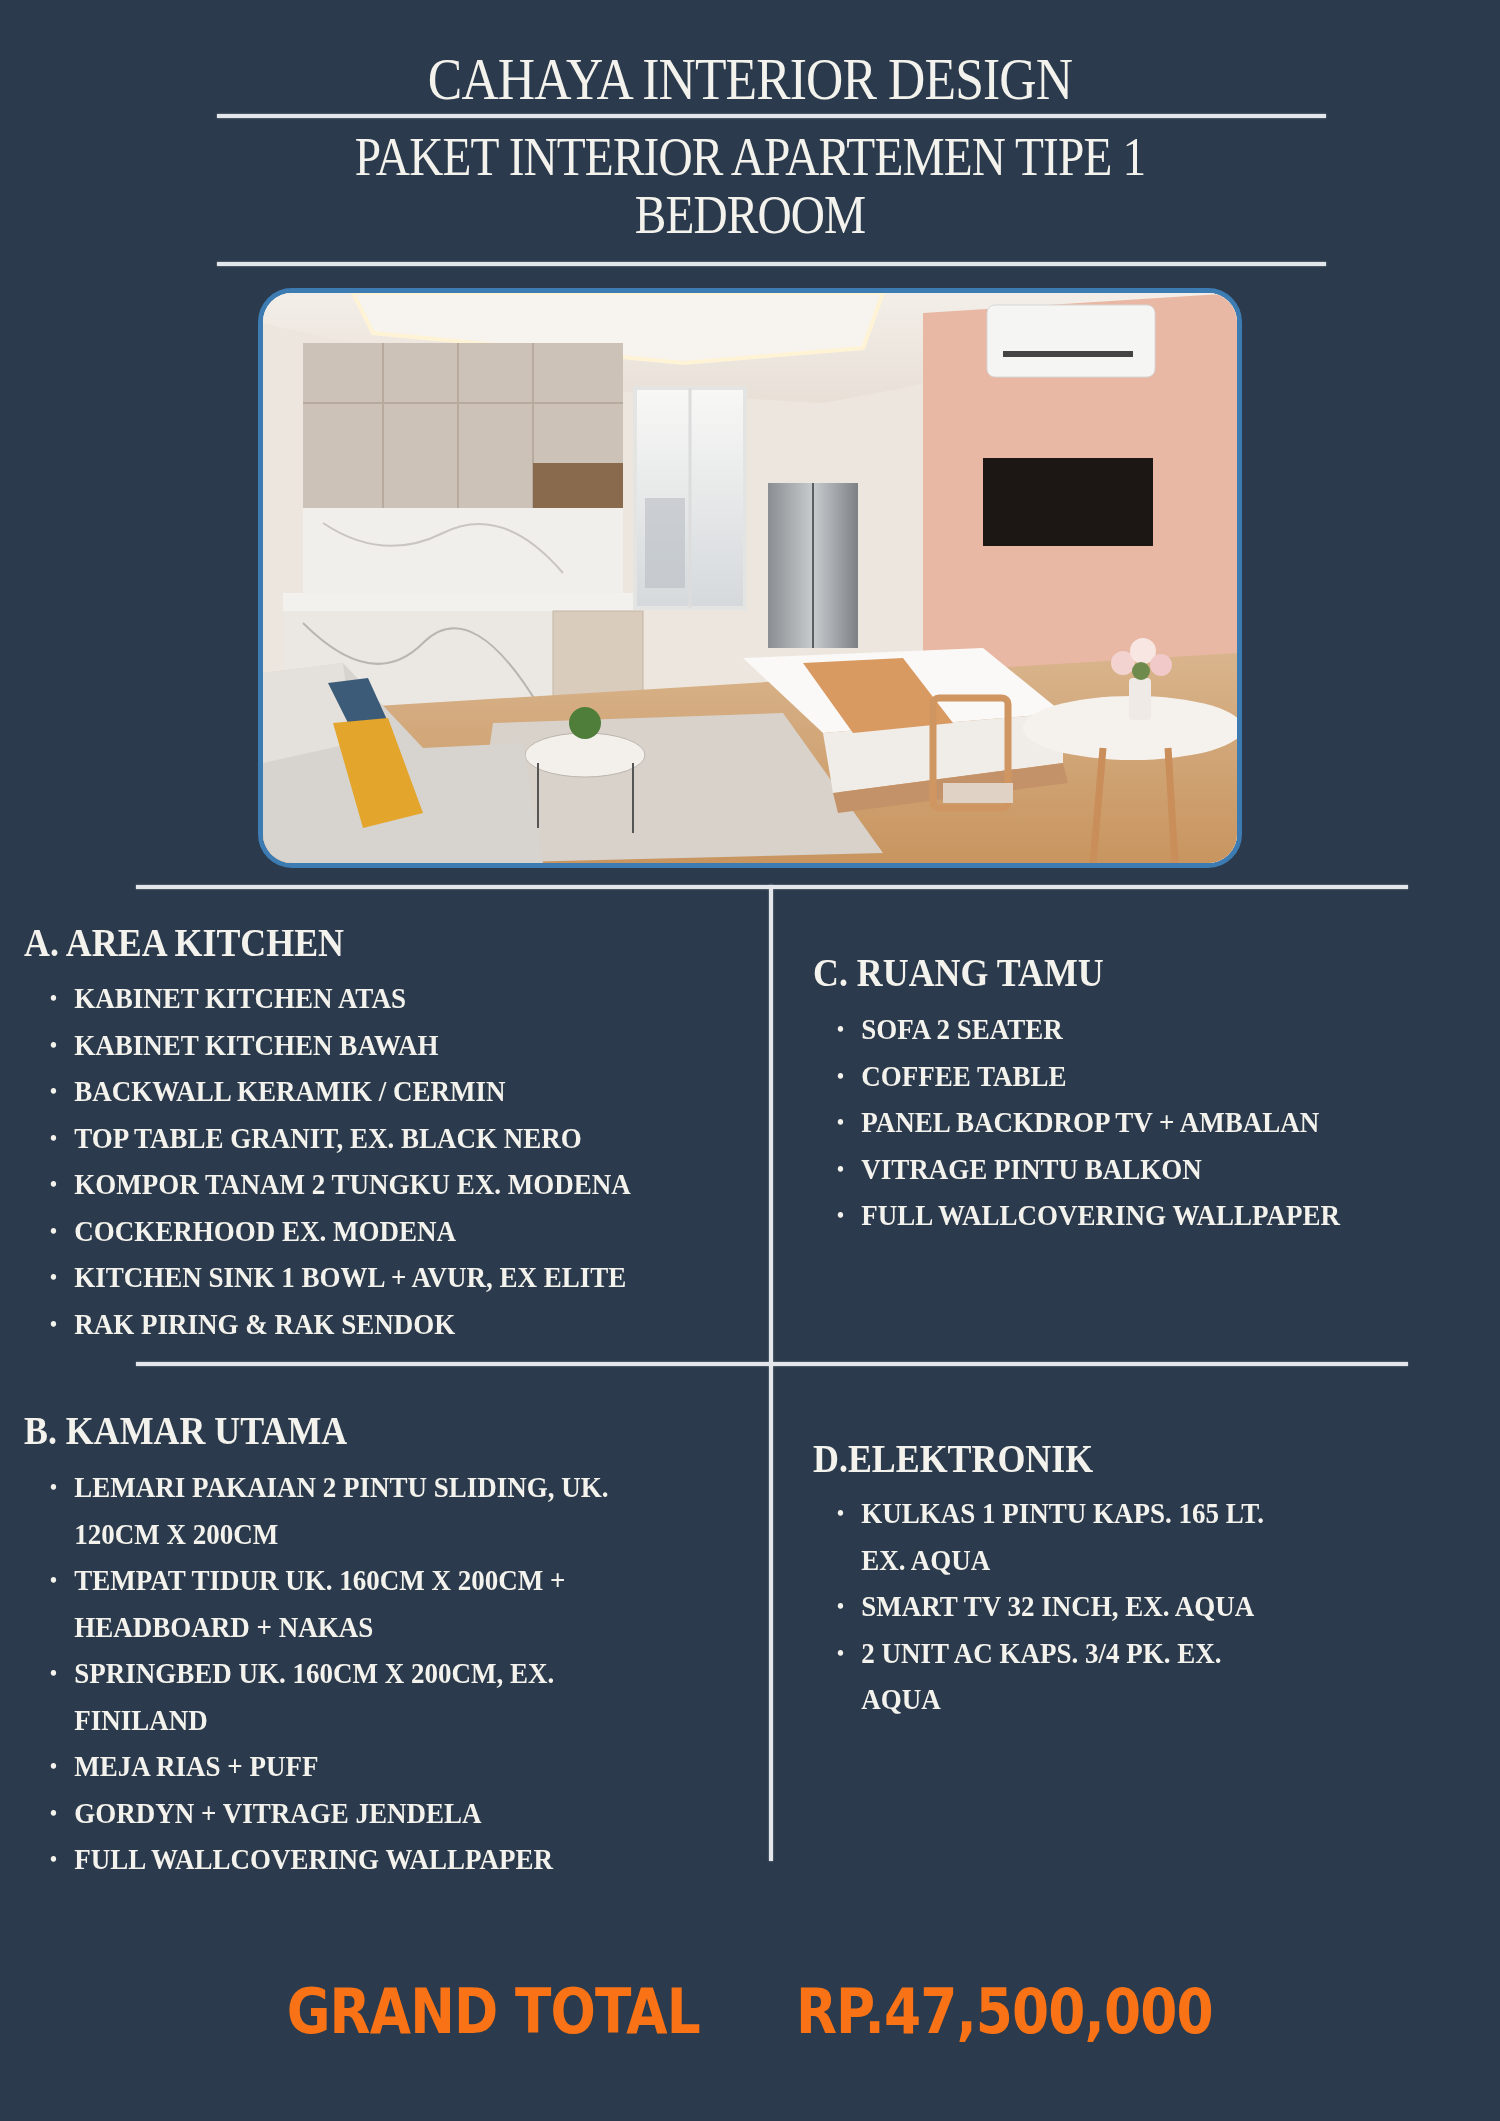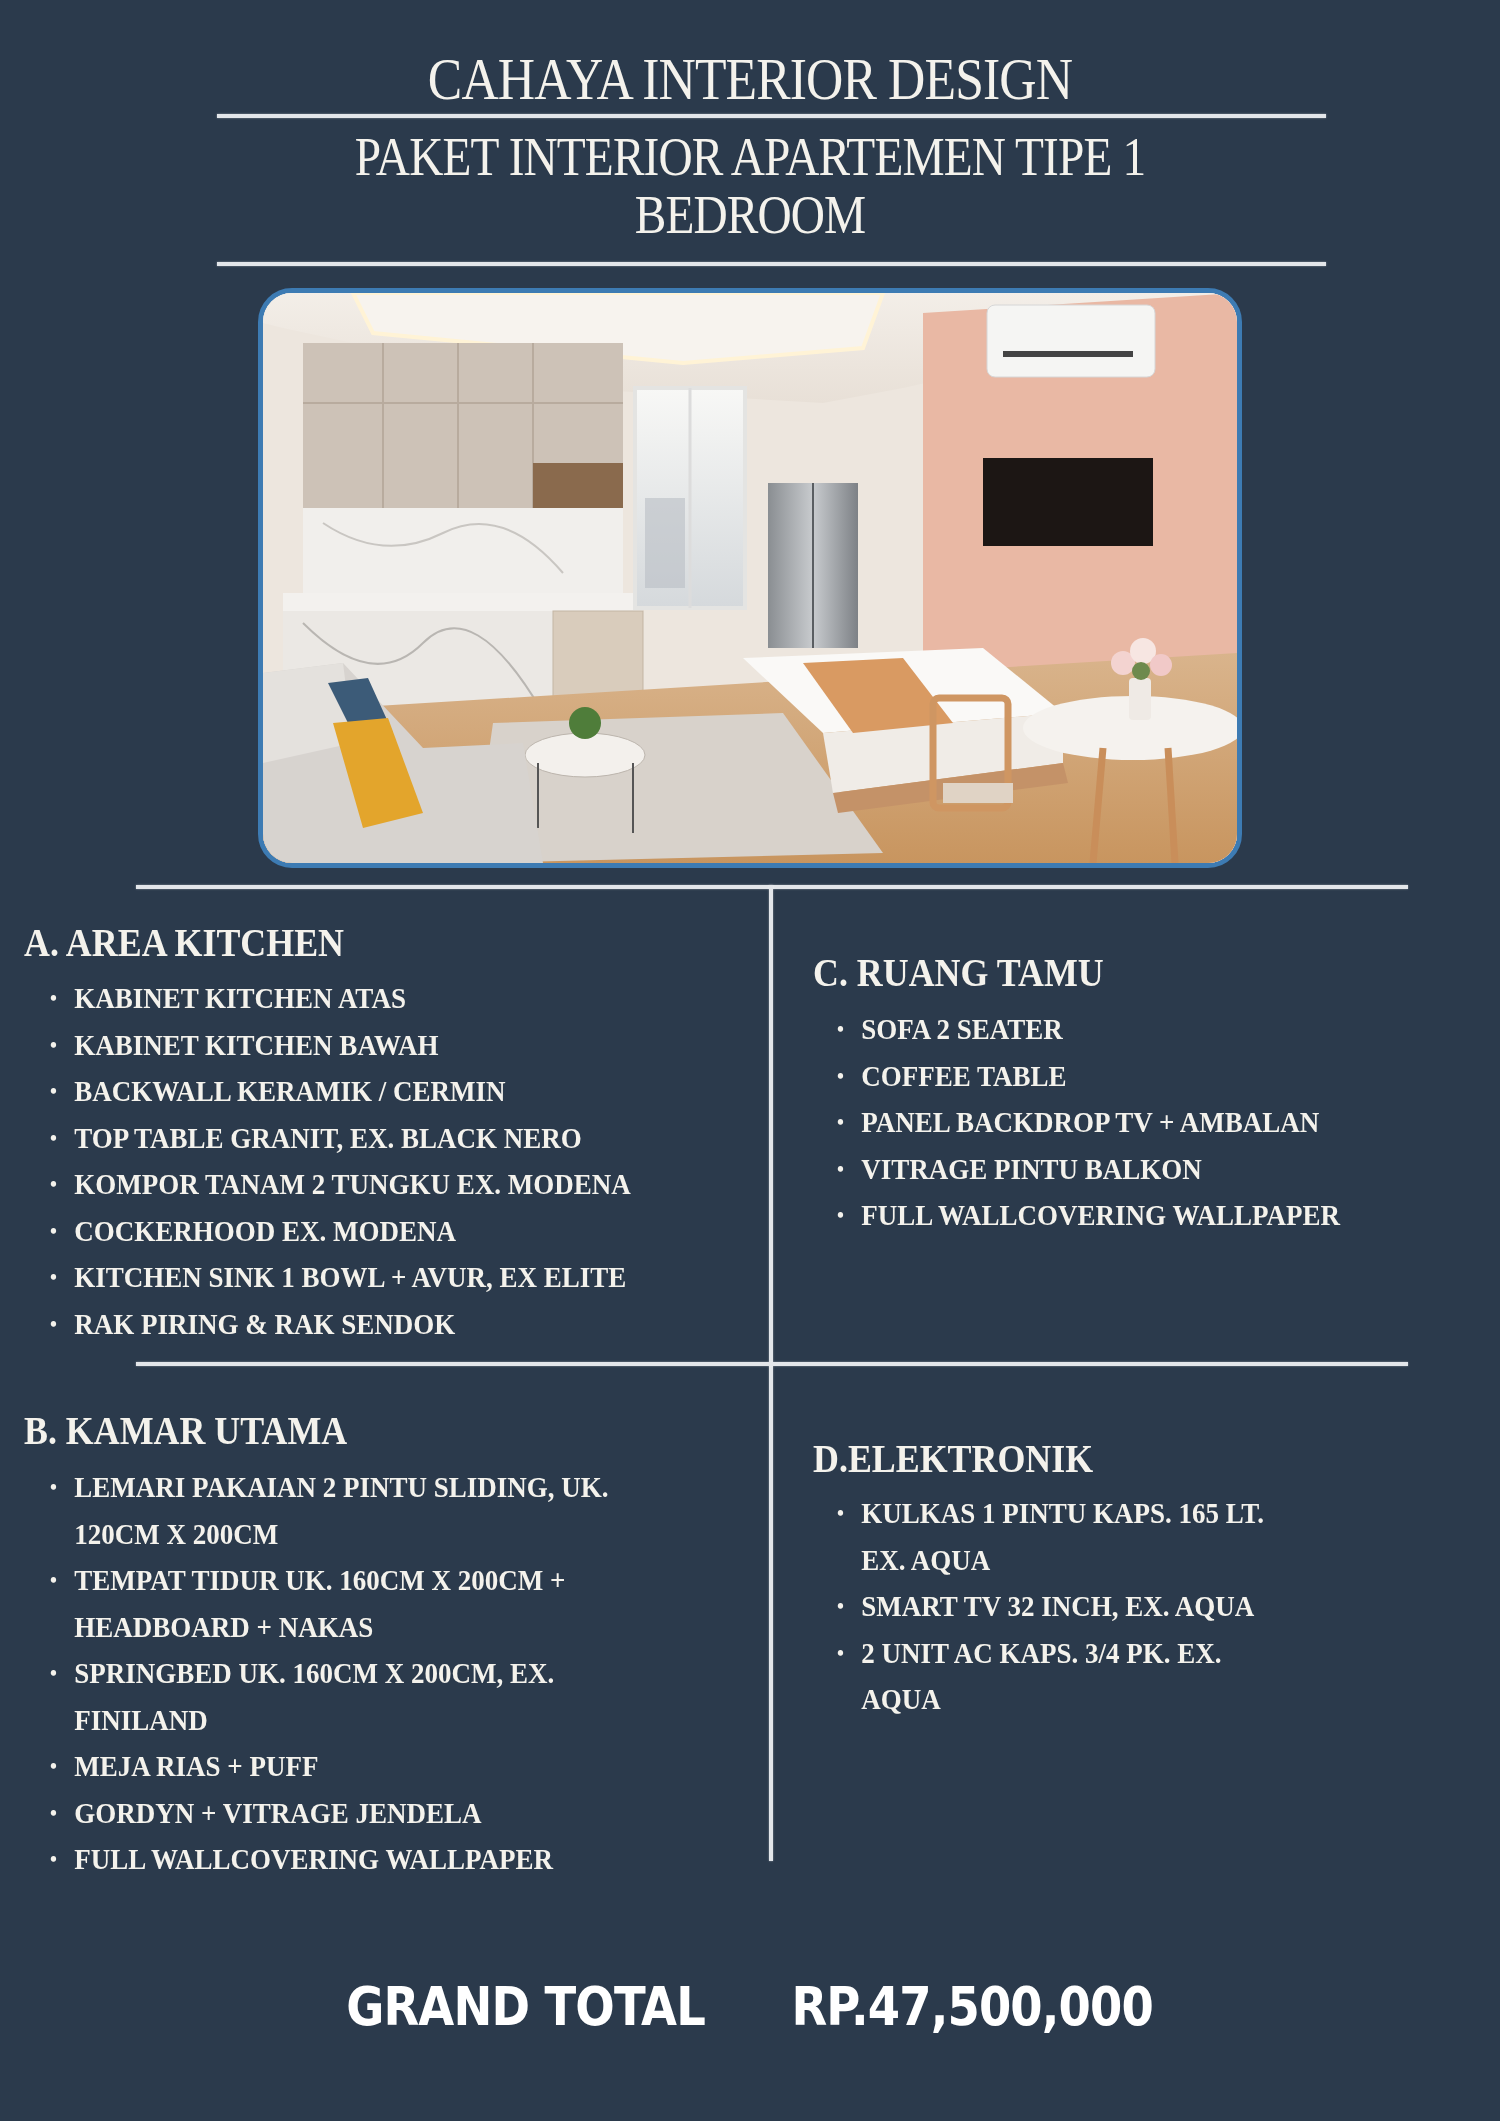"GRAND TOTAL RP.47,500,000" .grand { color: #ffffff -> #f97316; font-size: 54px -> 62px }
